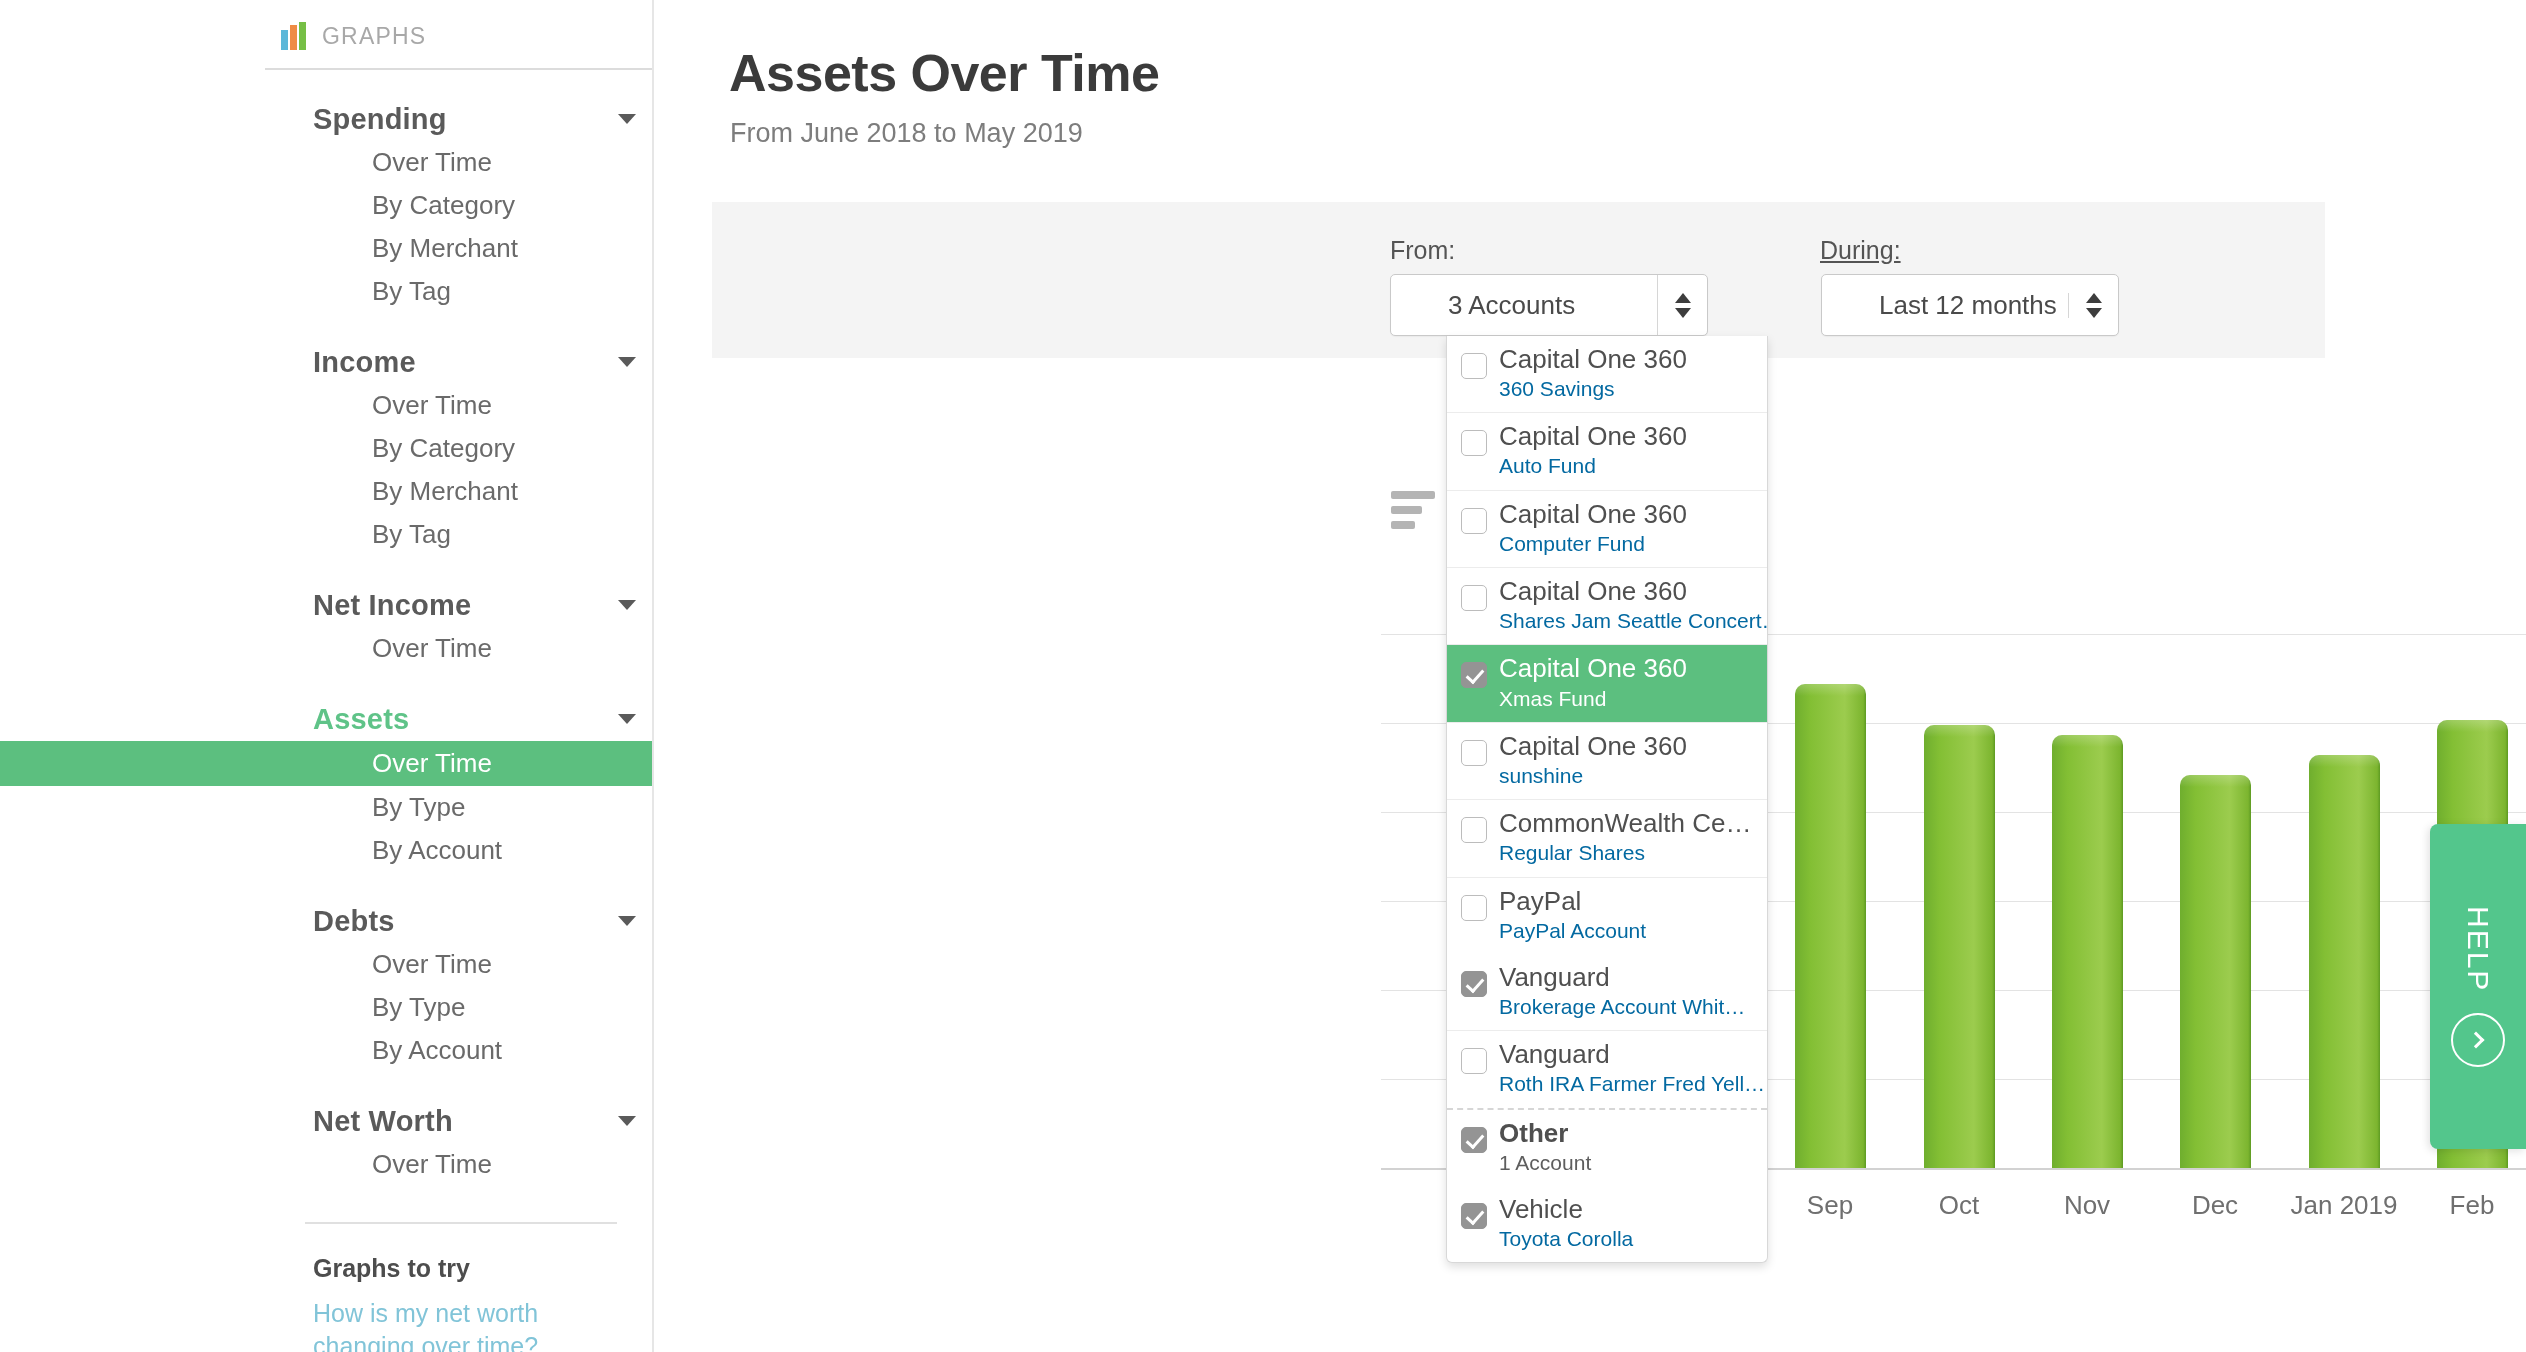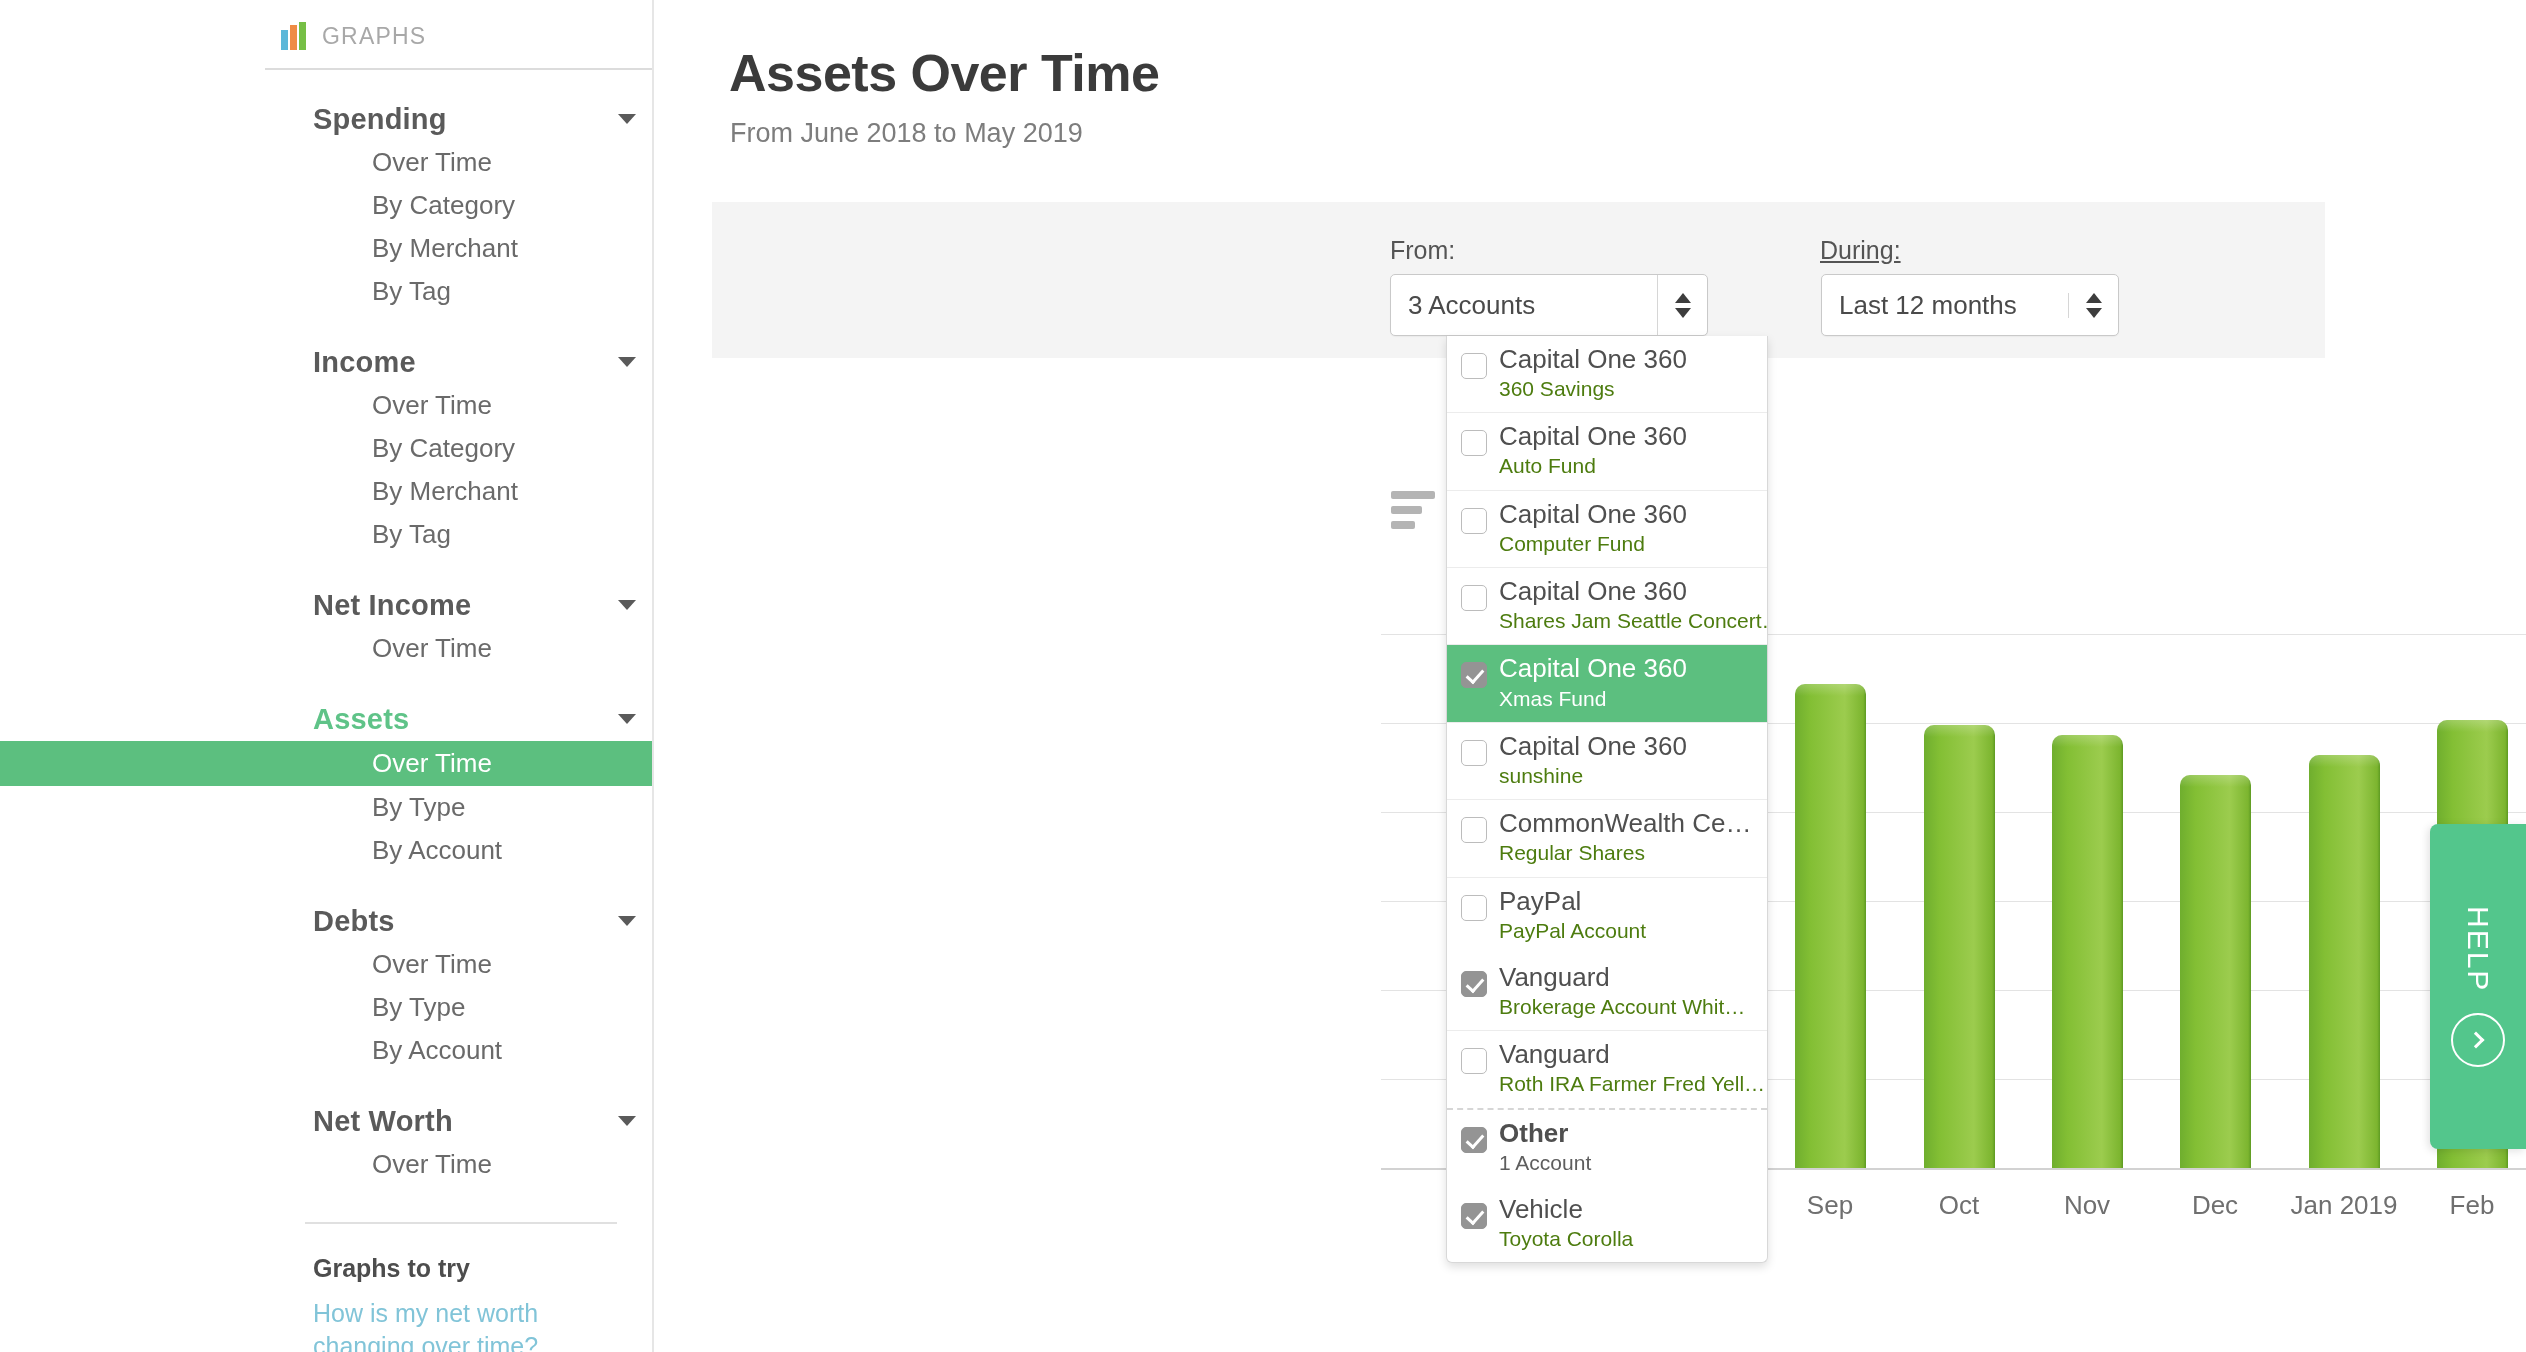"3 Accounts" .select-box { padding-left: none -> 40px }
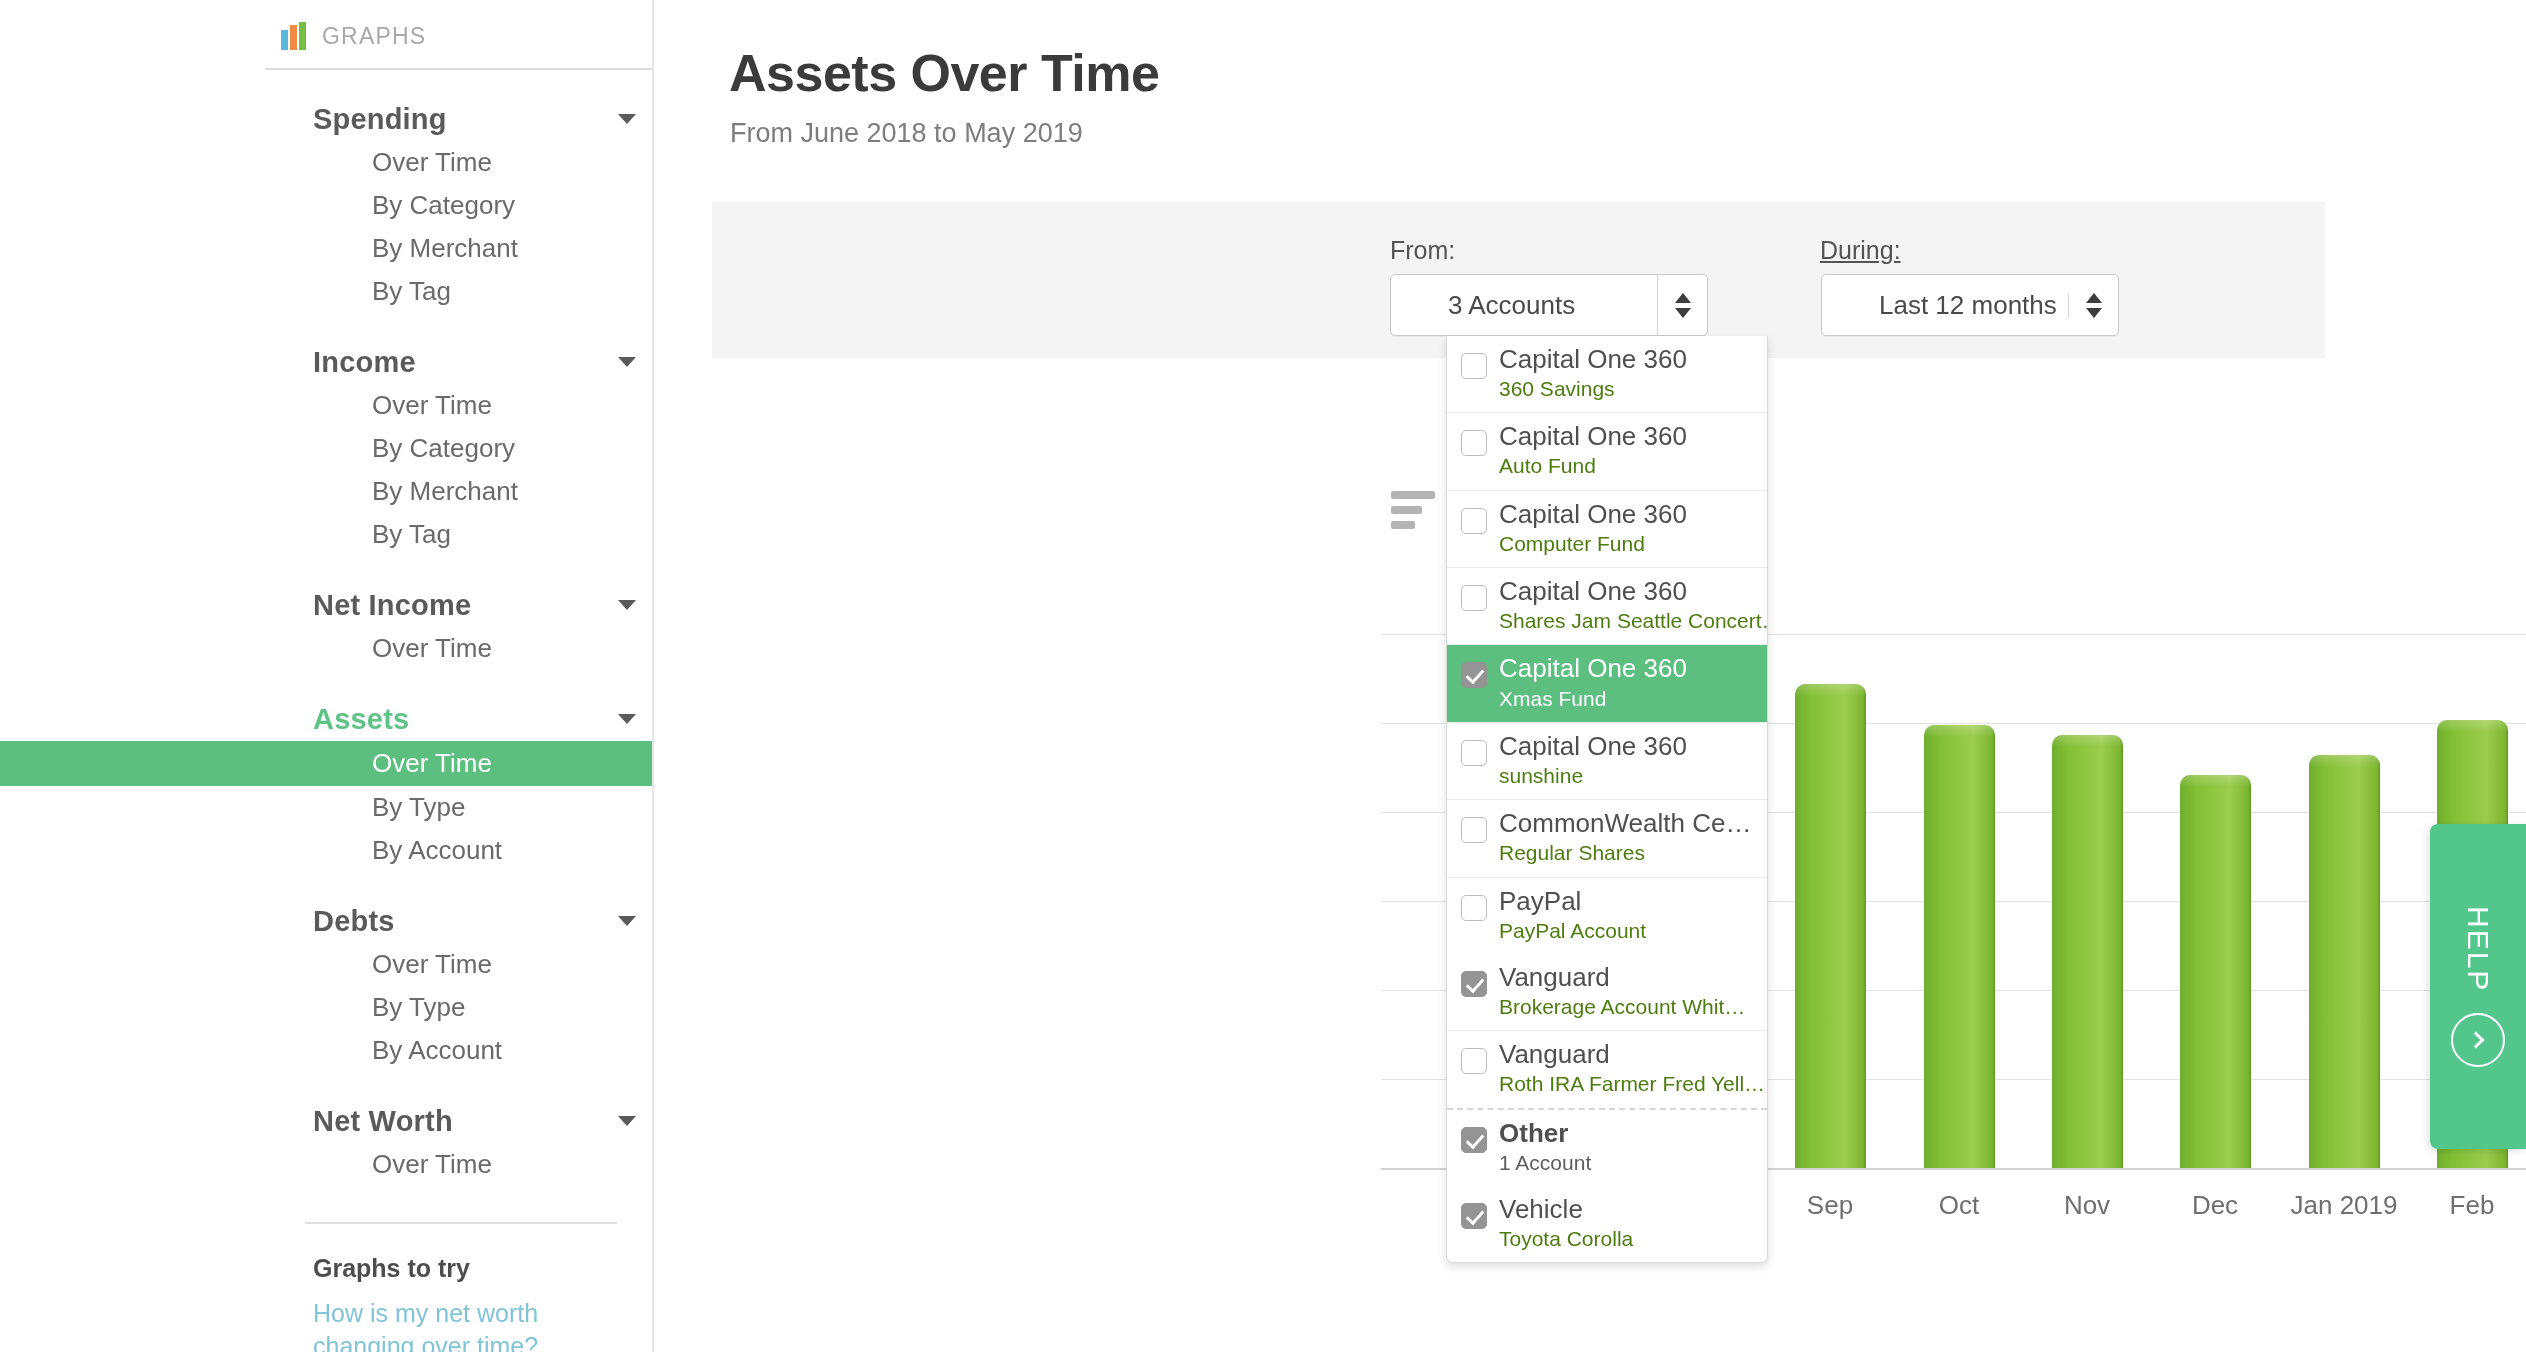"360 Savings" .opt-sub { color: #4d7c0f -> #0369a1 }
